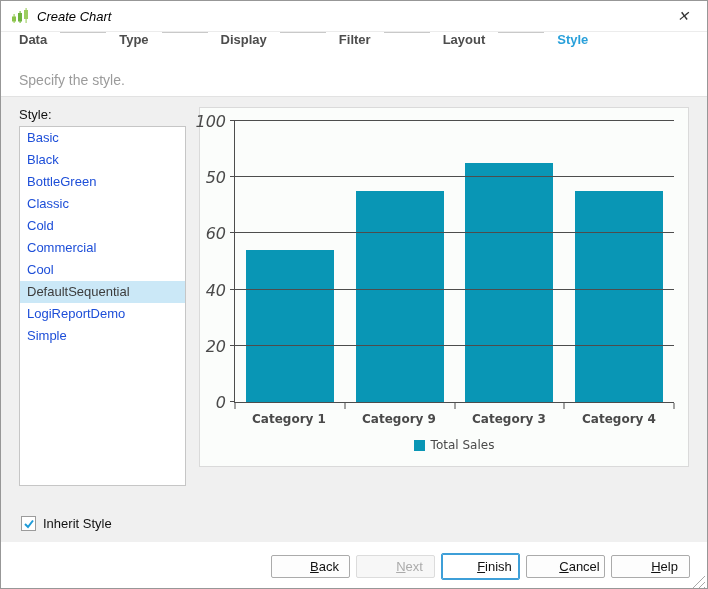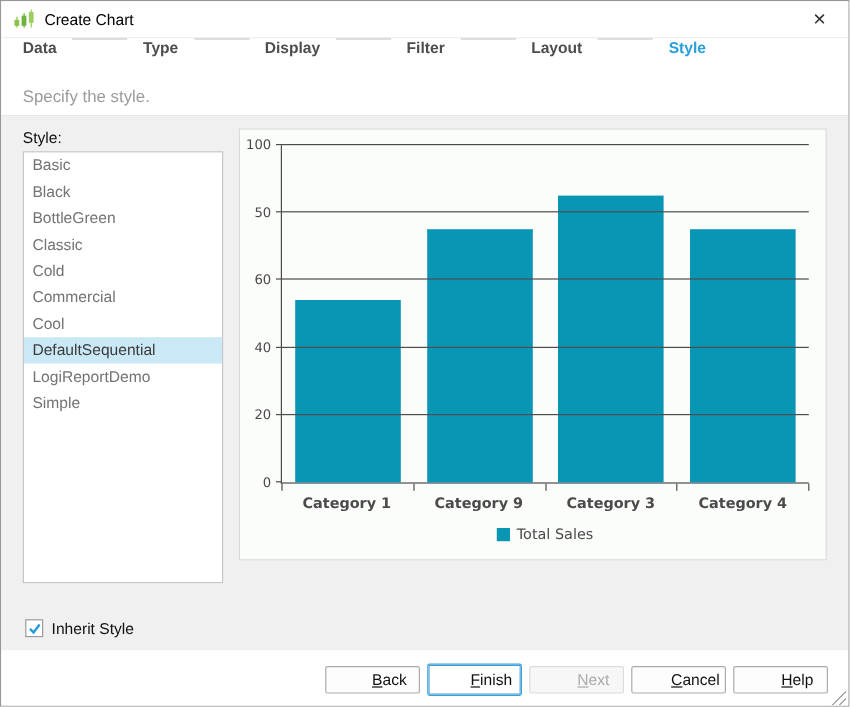"Create Chart" .titlebar { font-style: none -> italic }
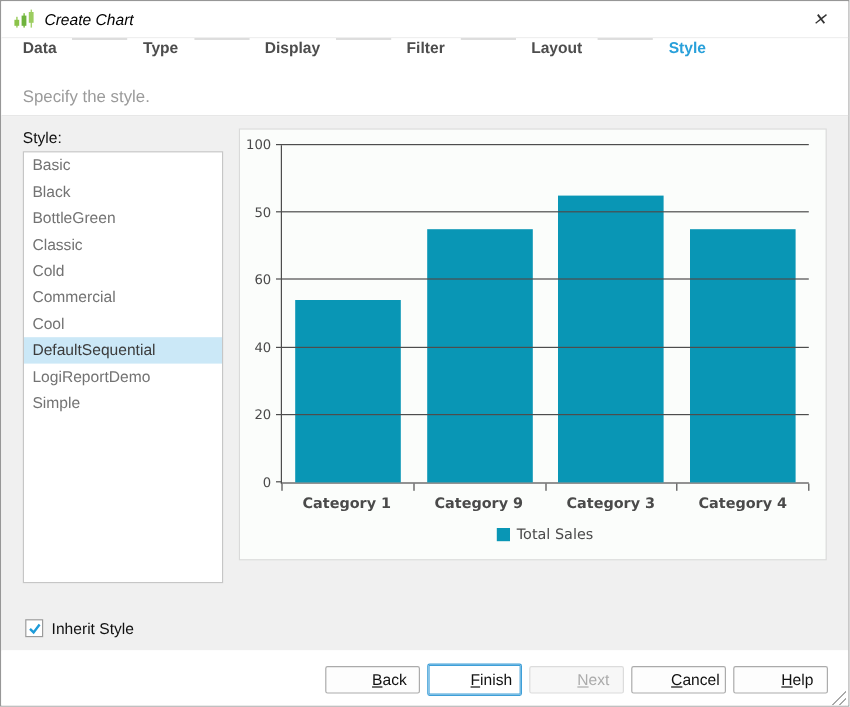"100" .ylabel { font-size: 11px -> 16px; font-style: none -> italic }
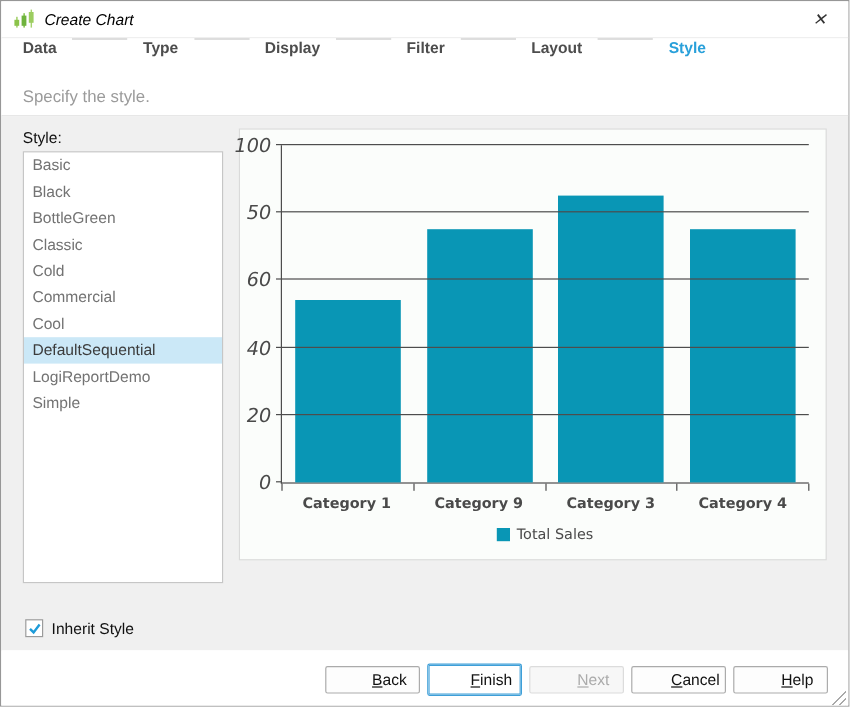"Basic" .list-item { color: #737373 -> #1d4ed8 }
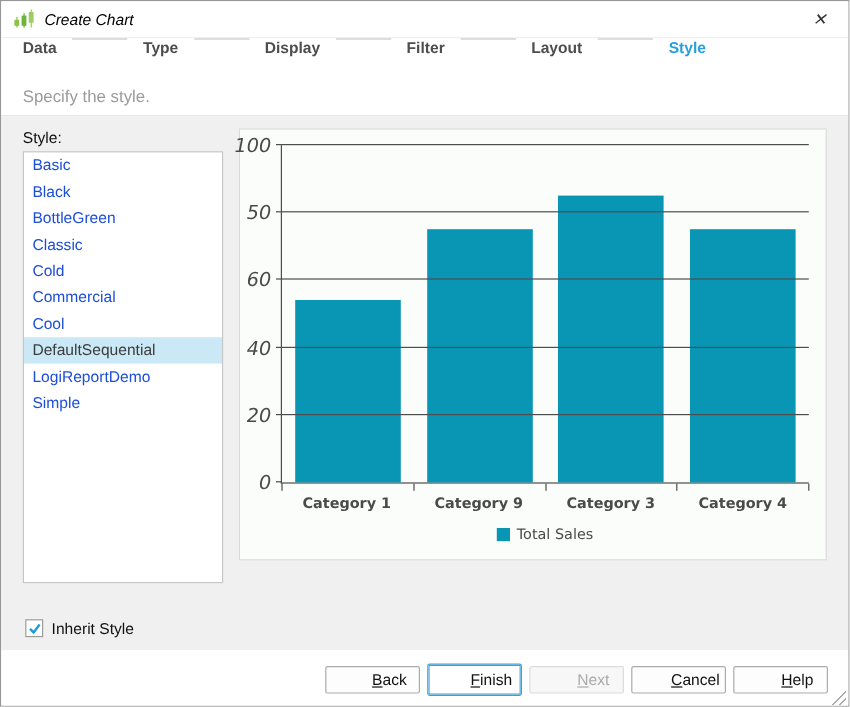"Finish" button.btn { order: before "Next" -> after "Next" }
